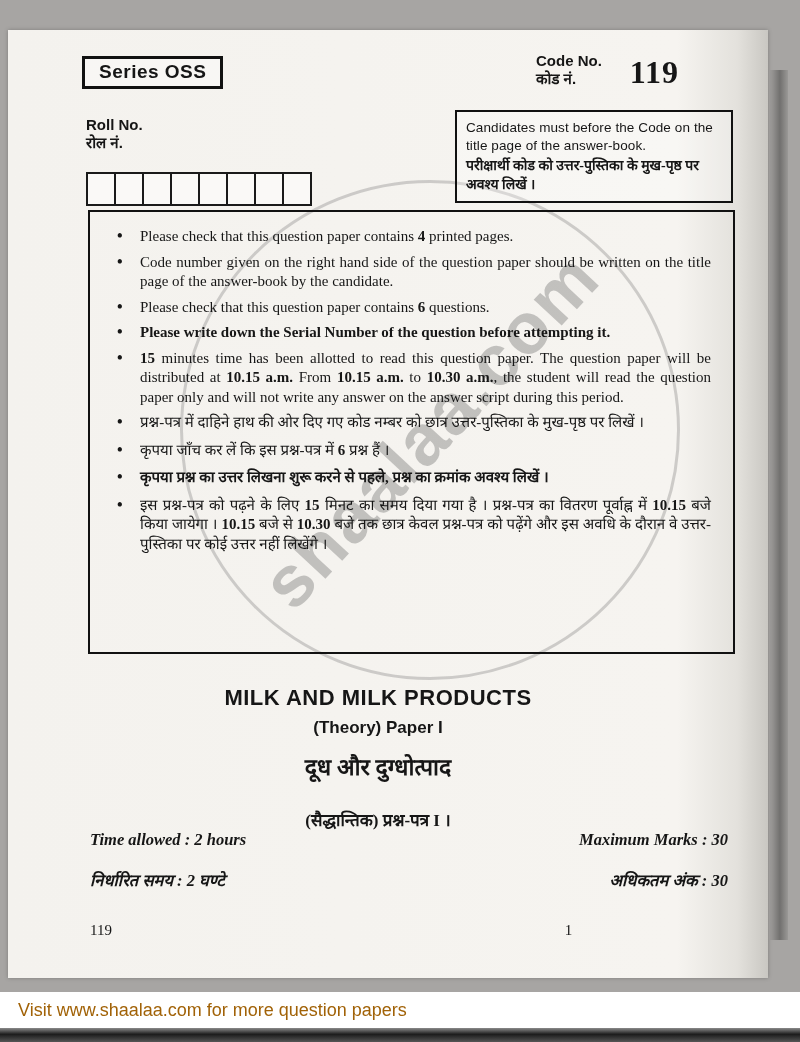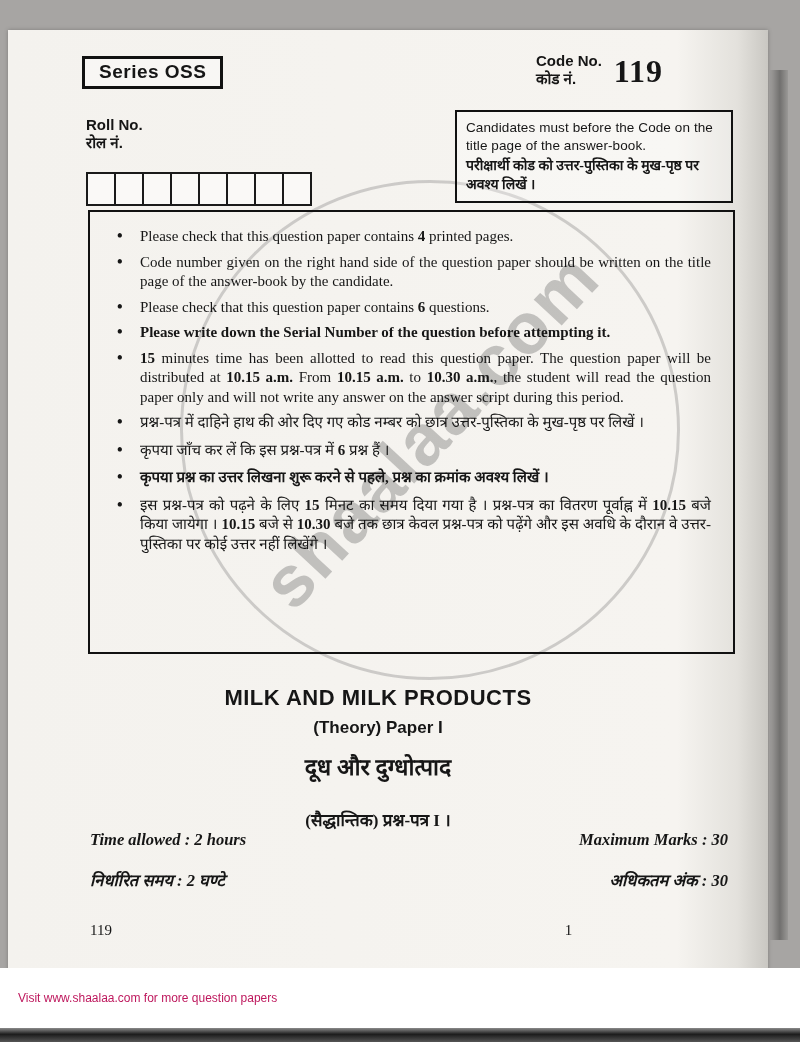"Code No." .code-block { align-items: center -> flex-end; gap: 12px -> 28px }
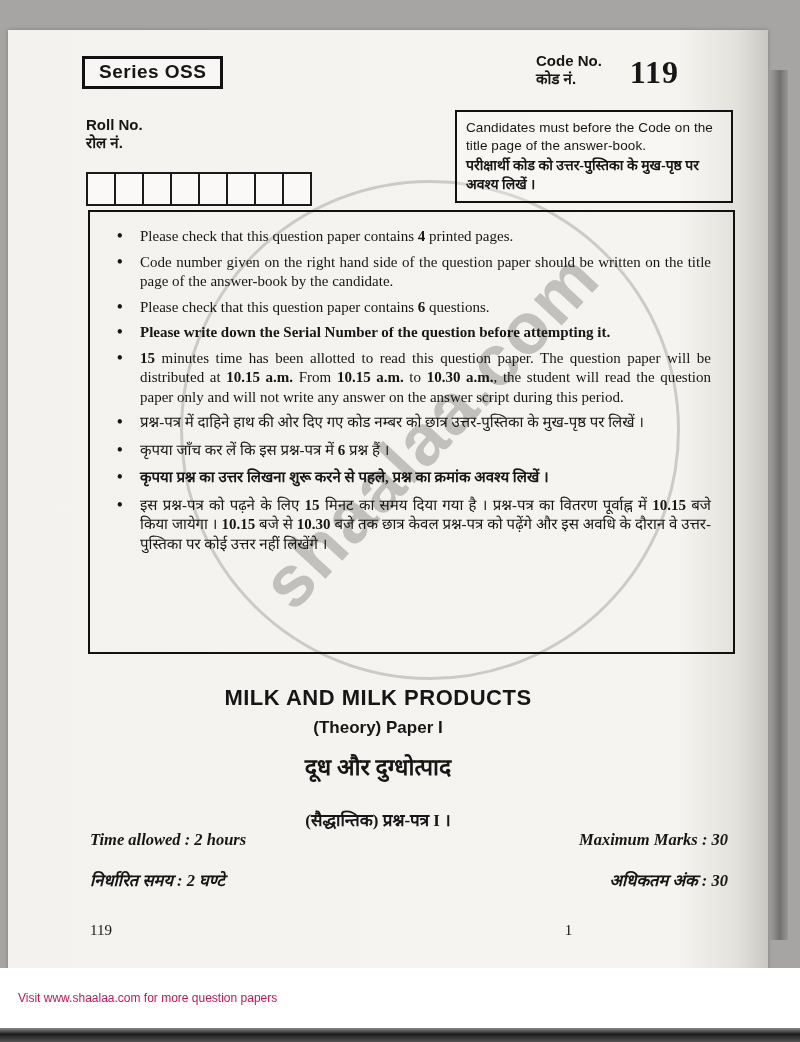"Visit www.shaalaa.com for more question" .site-footer { color: #be185d -> #a16207; font-size: 12px -> 18px; height: 60px -> 36px }
